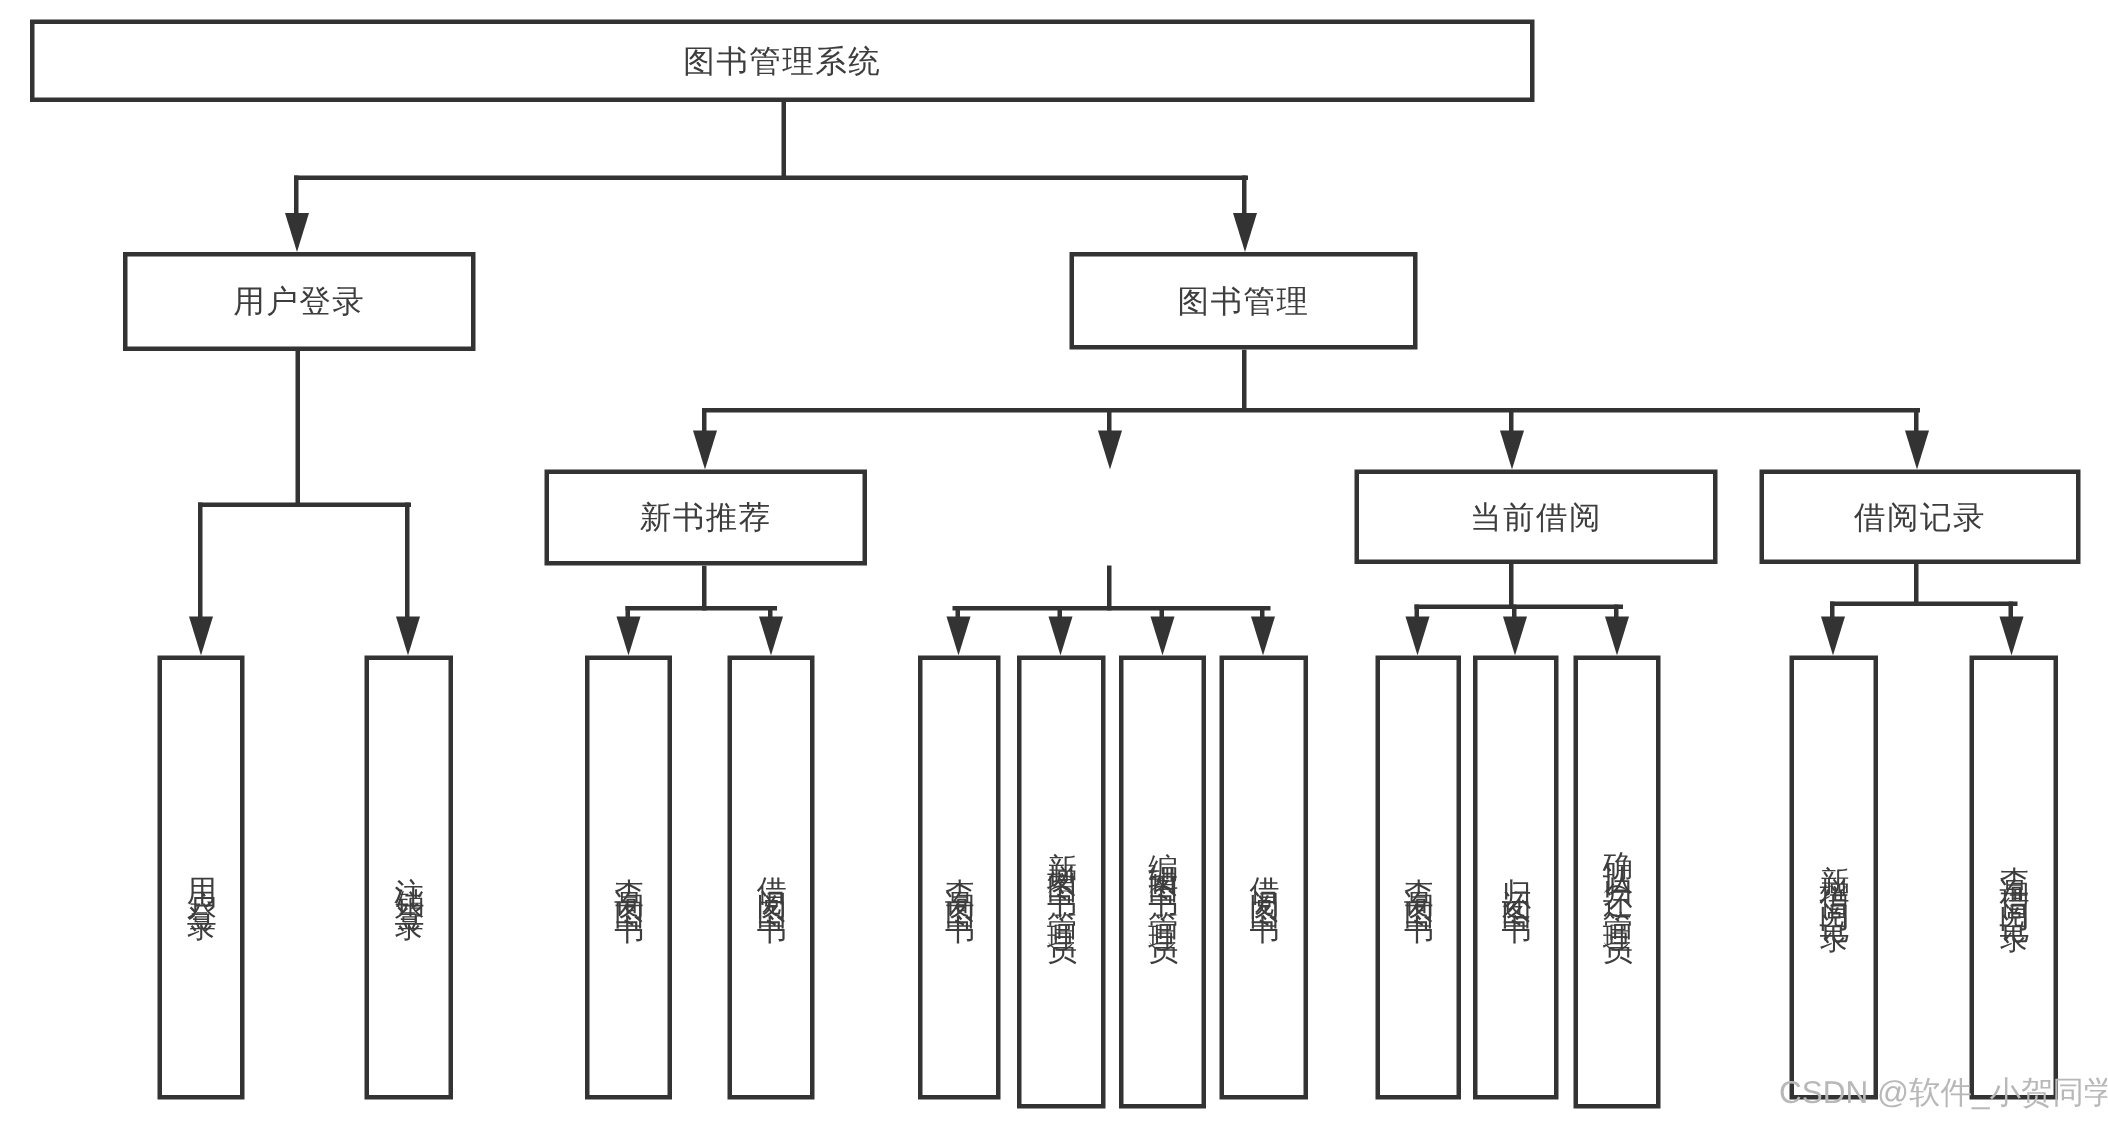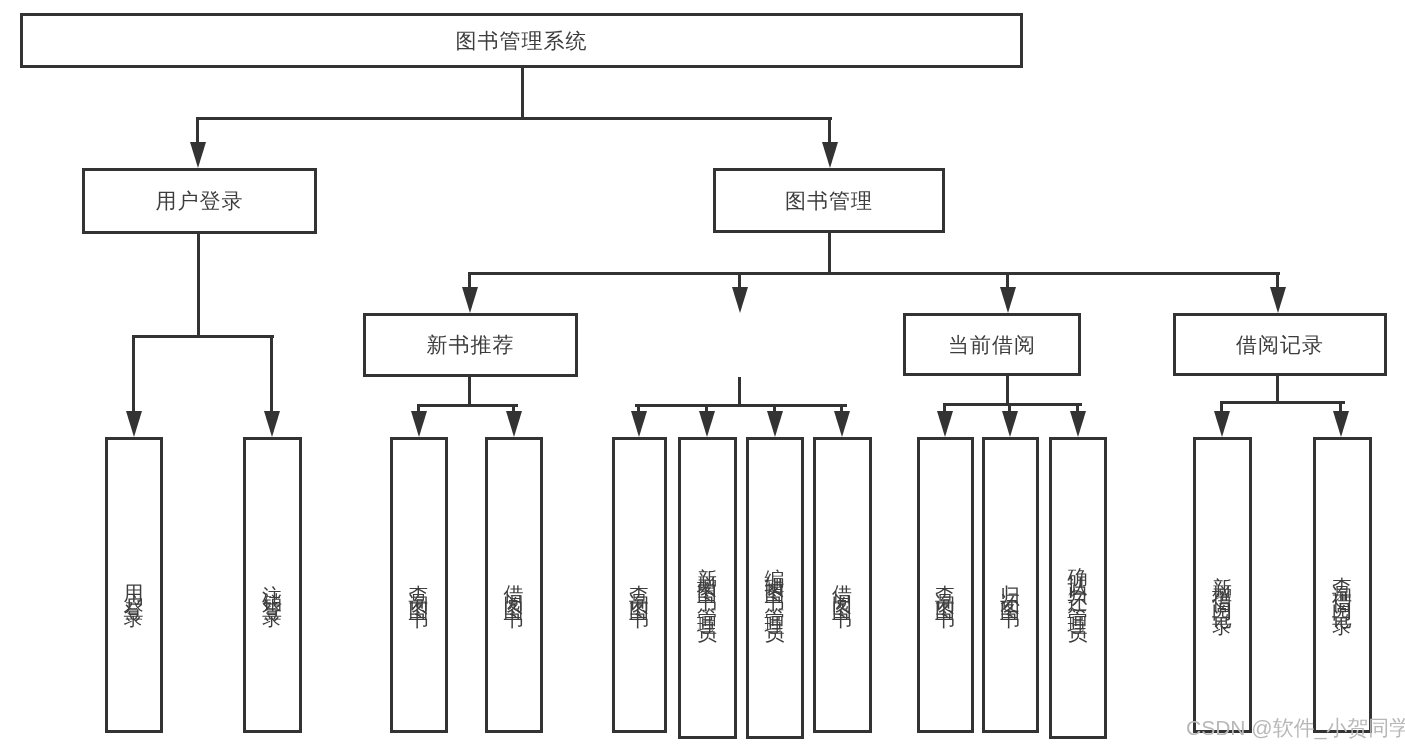"当前借阅" div.box { width: 178px -> 242px }
